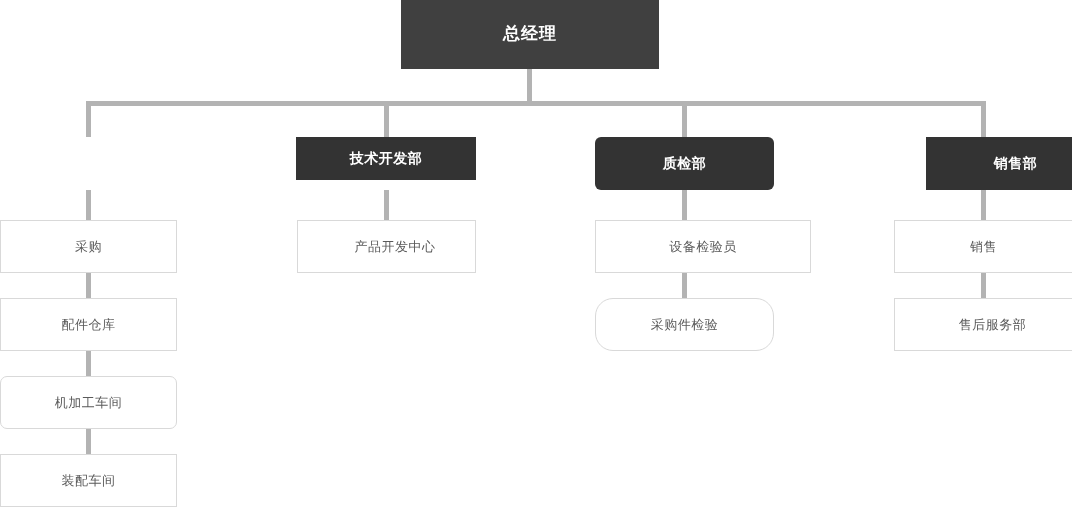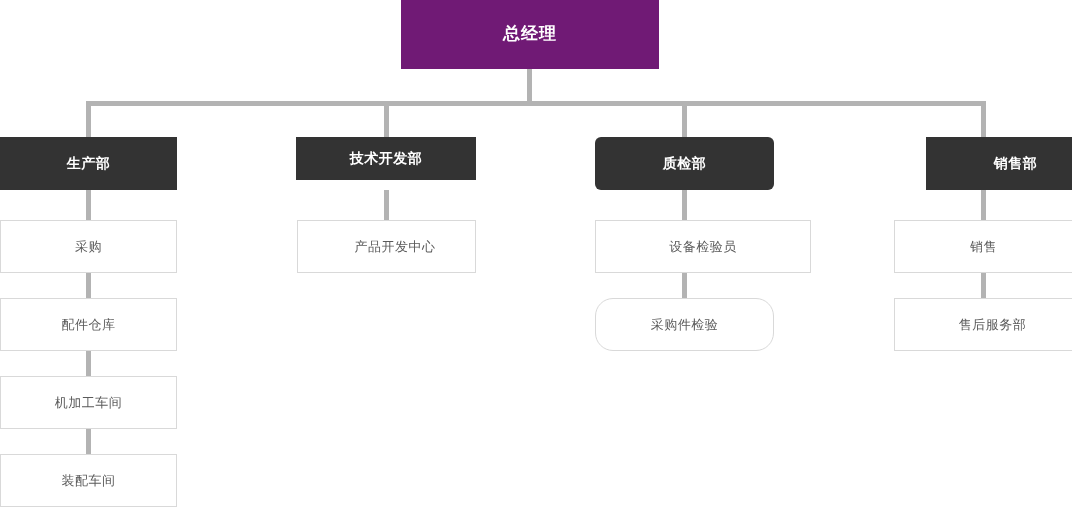"总经理" .node-root { background: #701a75 -> #404040 }
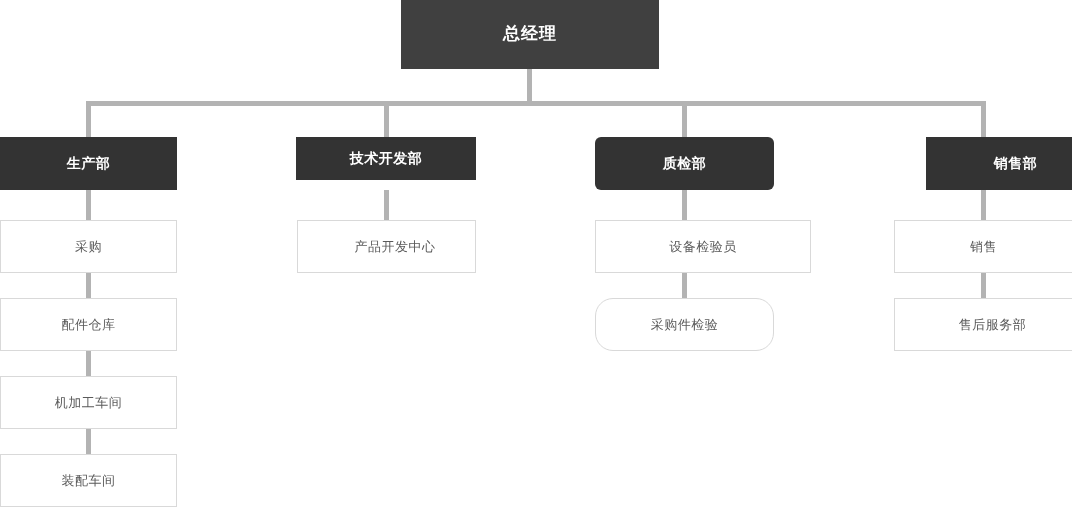"生产部" div.node { html: <div> <span>生产部</span> </div> -> none }
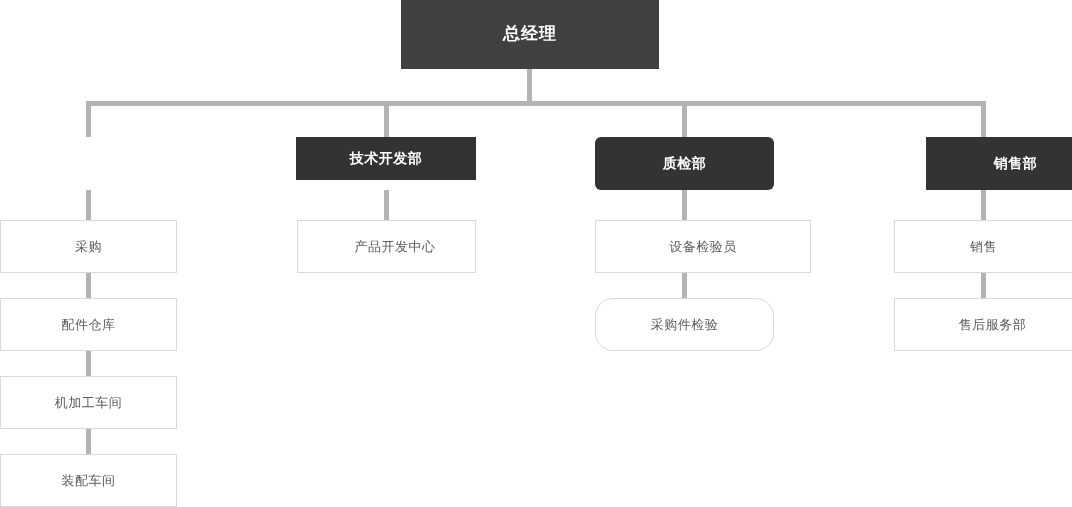"机加工车间" div.node { border-radius: none -> 7px }
